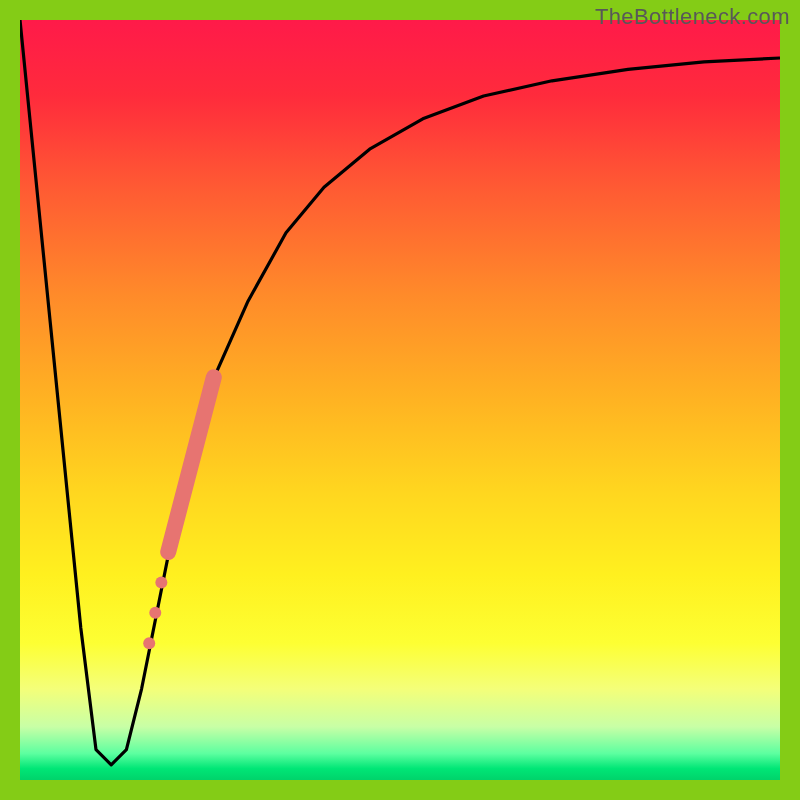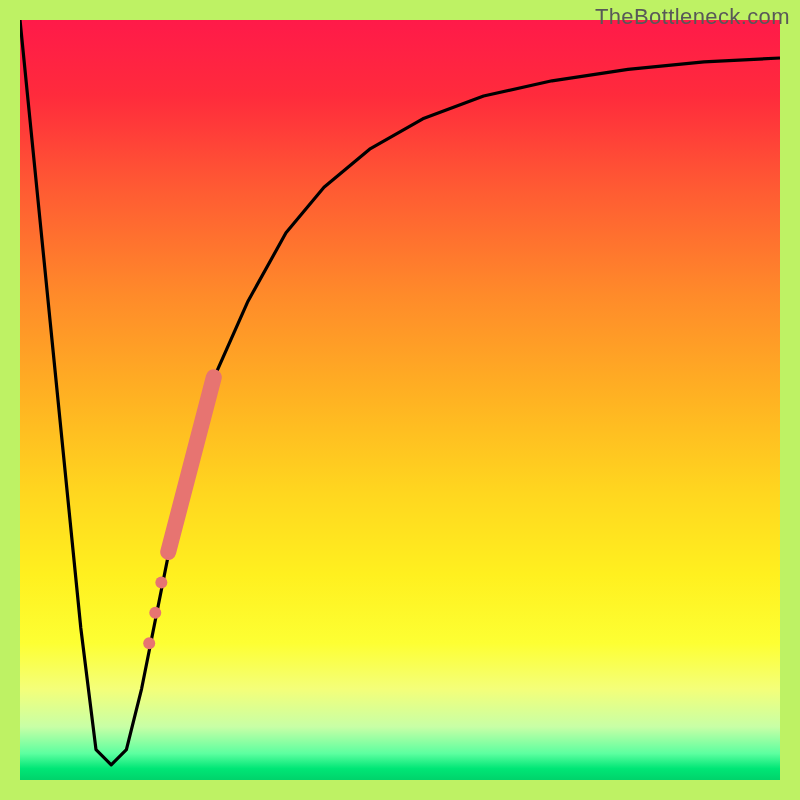"TheBottleneck.com" .stage { background: #bef264 -> #84cc16 }
